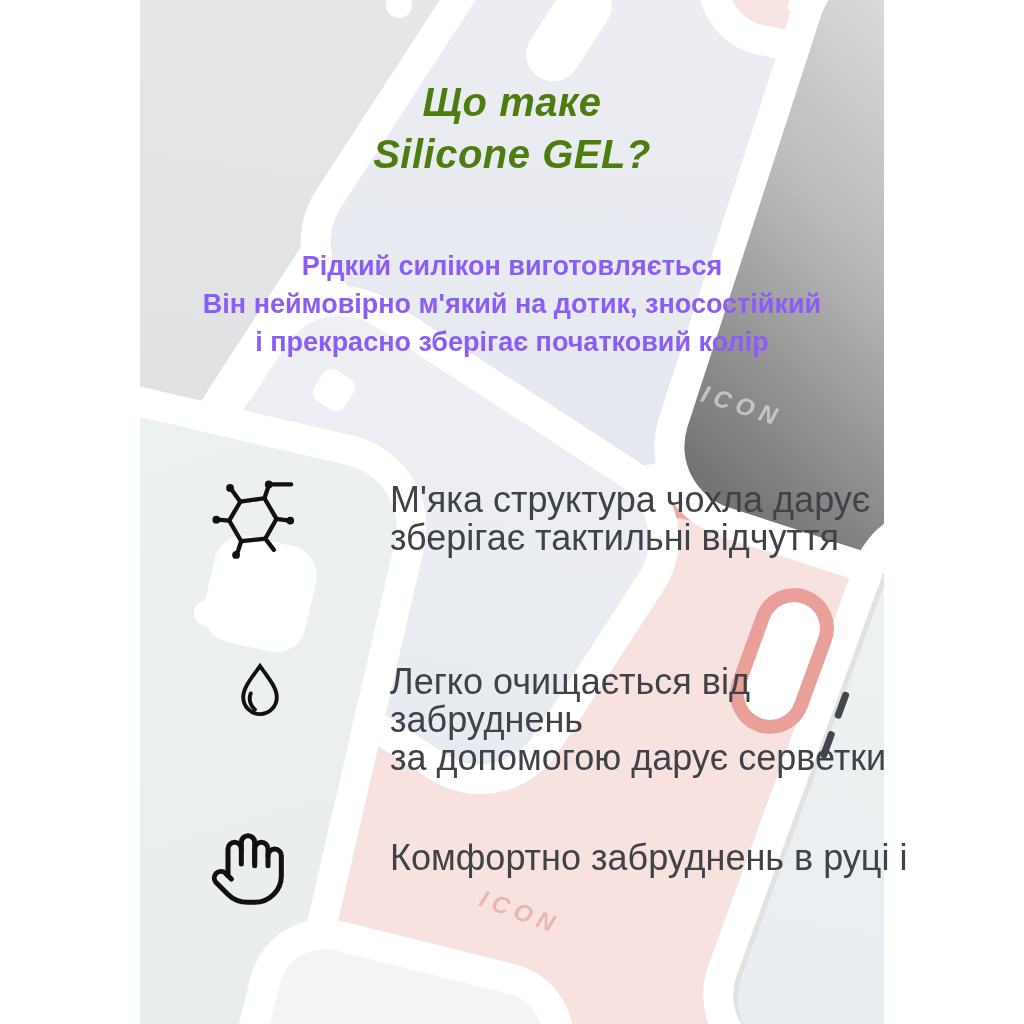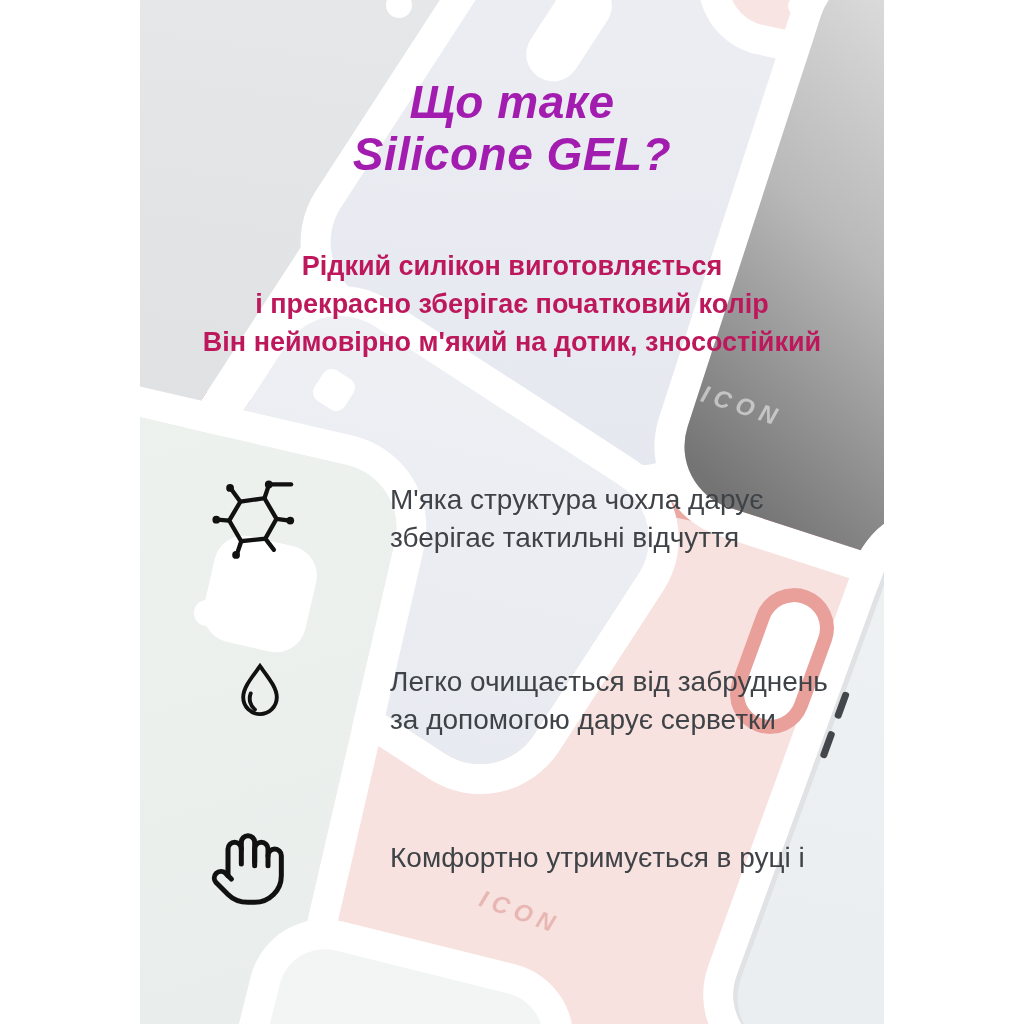"Що таке" .title { color: #a21caf -> #4d7c0f; font-size: 46px -> 40px }
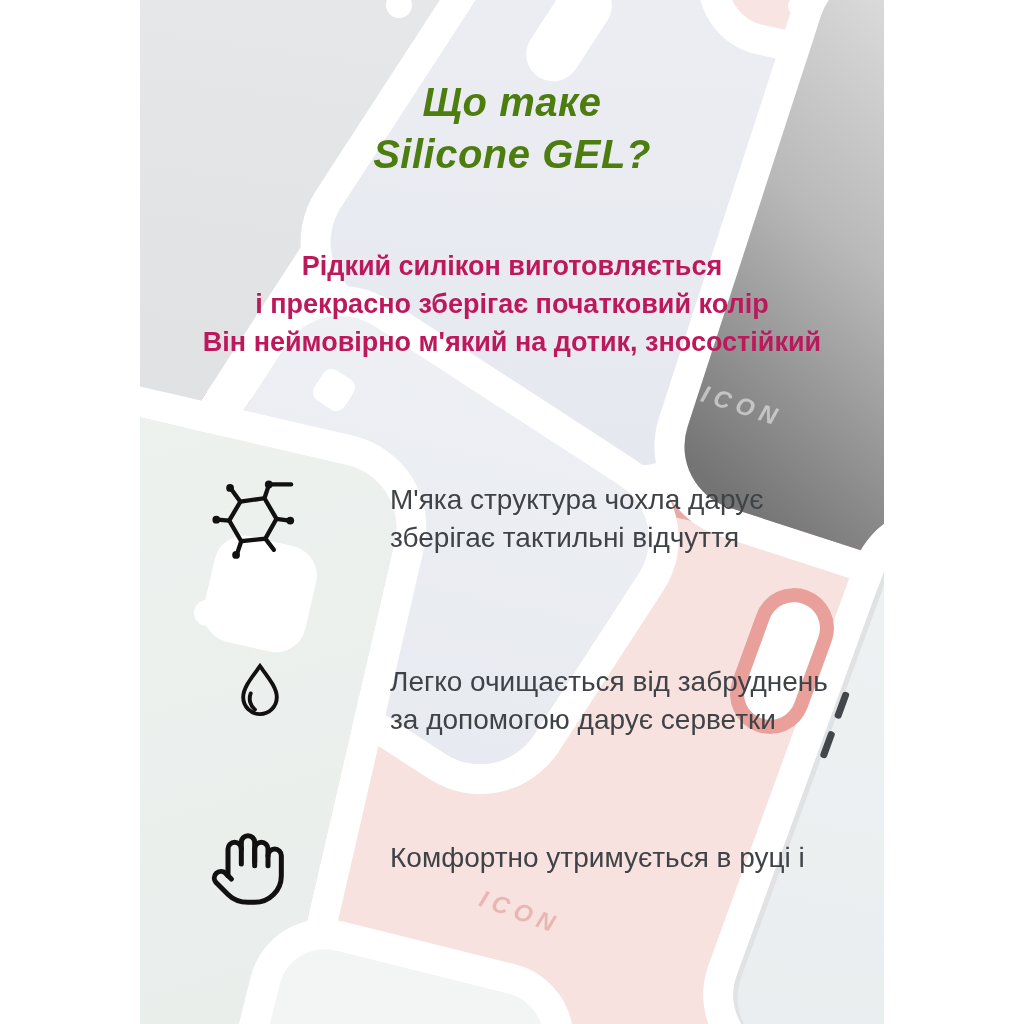"Рідкий силікон виготовляється" .intro { color: #be185d -> #8b5cf6 }
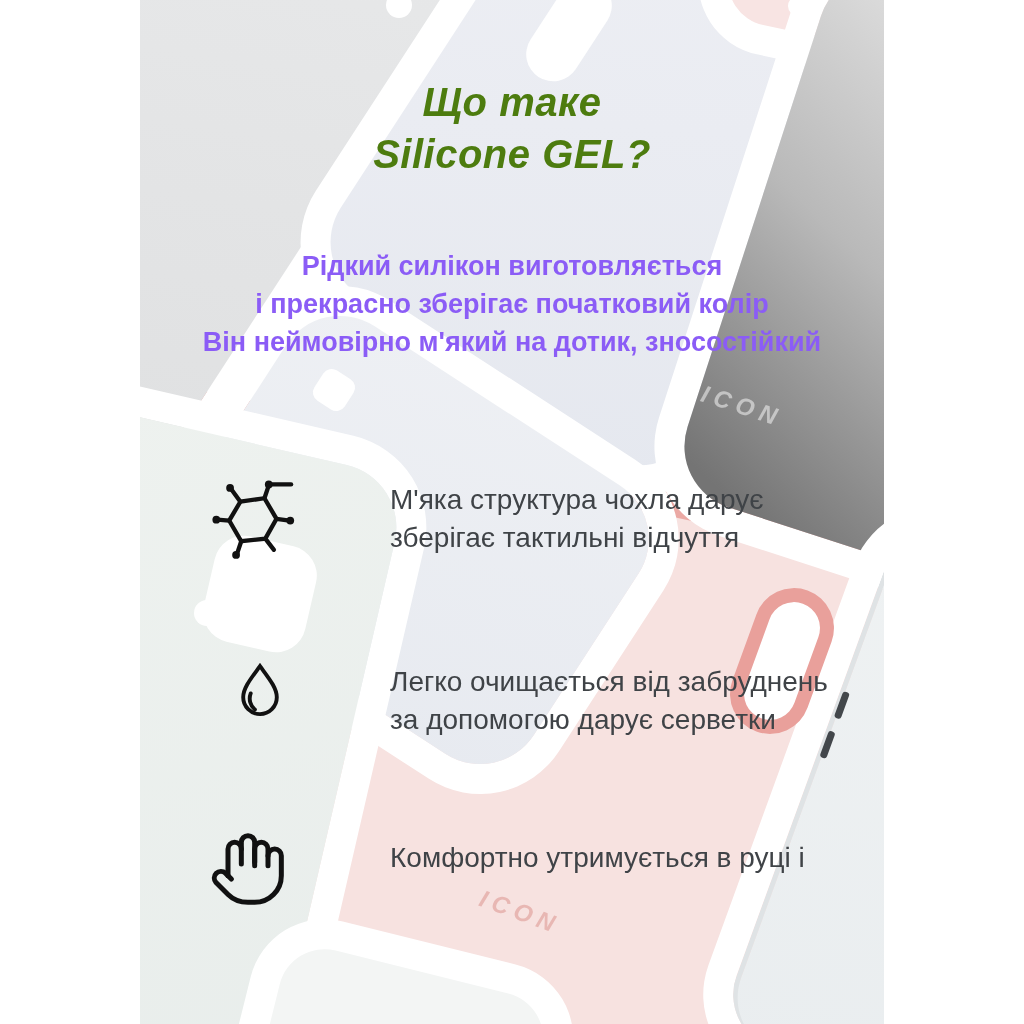"і прекрасно зберігає початковий колір" span { order: before "Він неймовірно м'який на дотик," -> after "Він неймовірно м'який на дотик," }
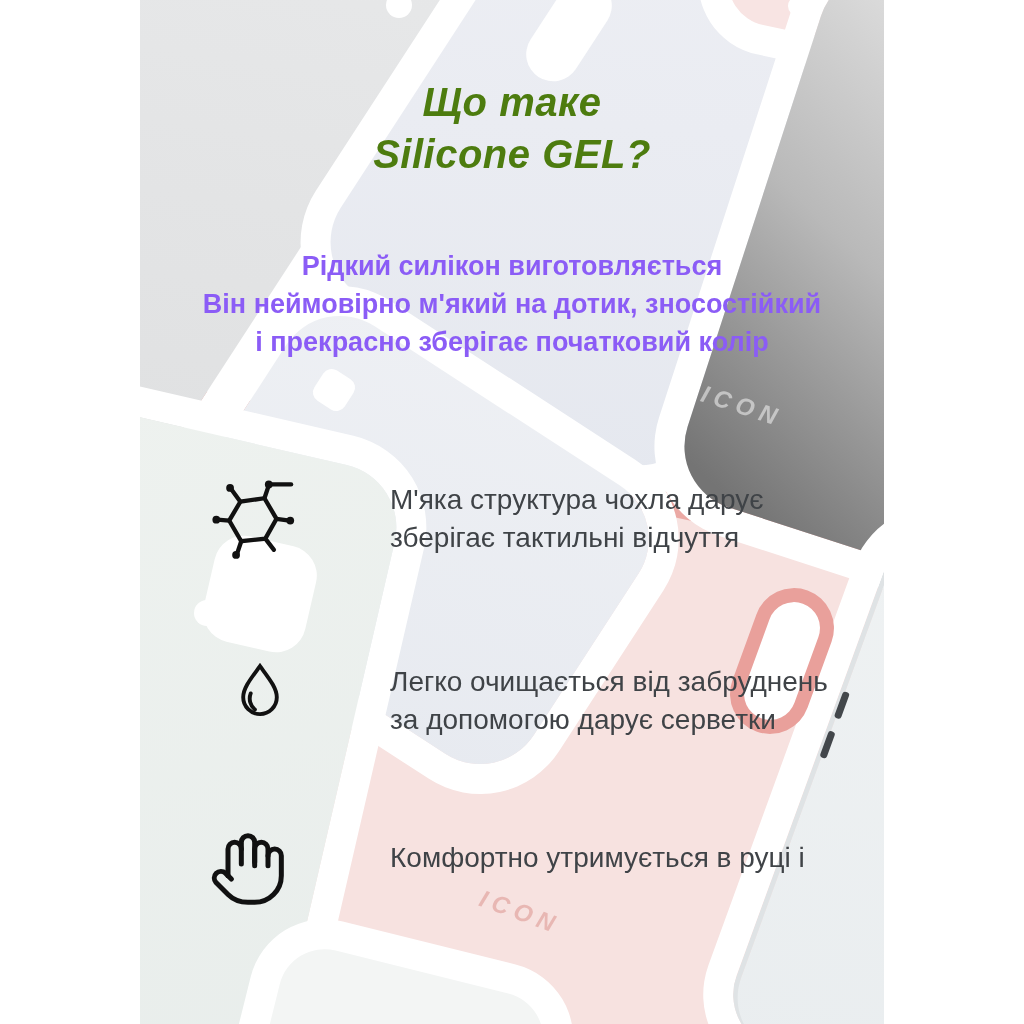"М'яка структура чохла дарує" .feature-text { font-size: 28px -> 36px }
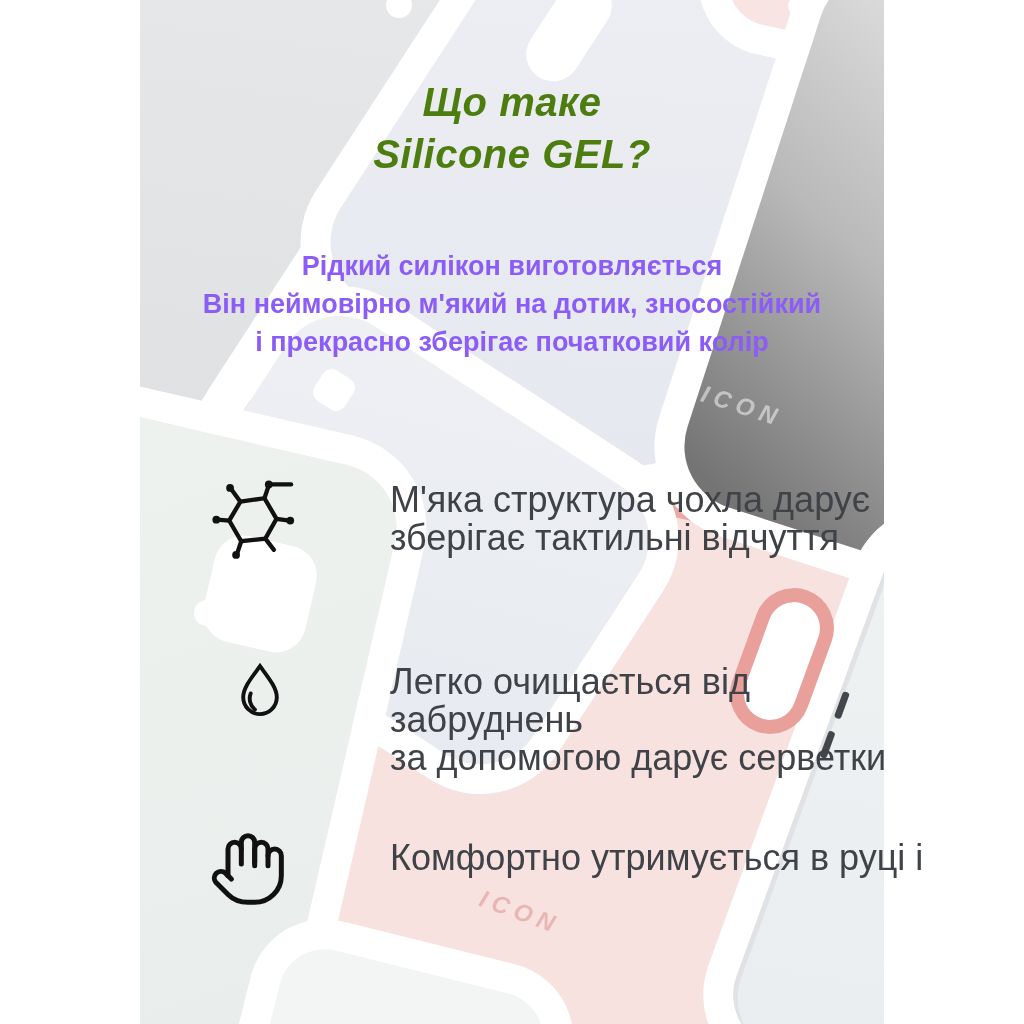"Комфортно утримується в руці і" span { text: утримується -> забруднень }
